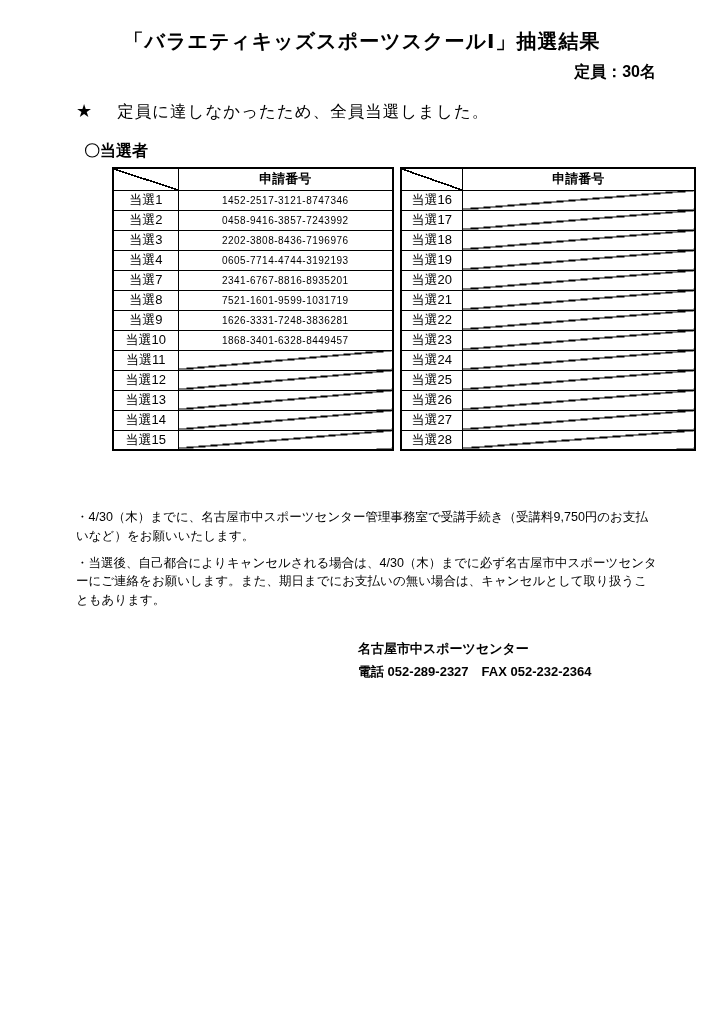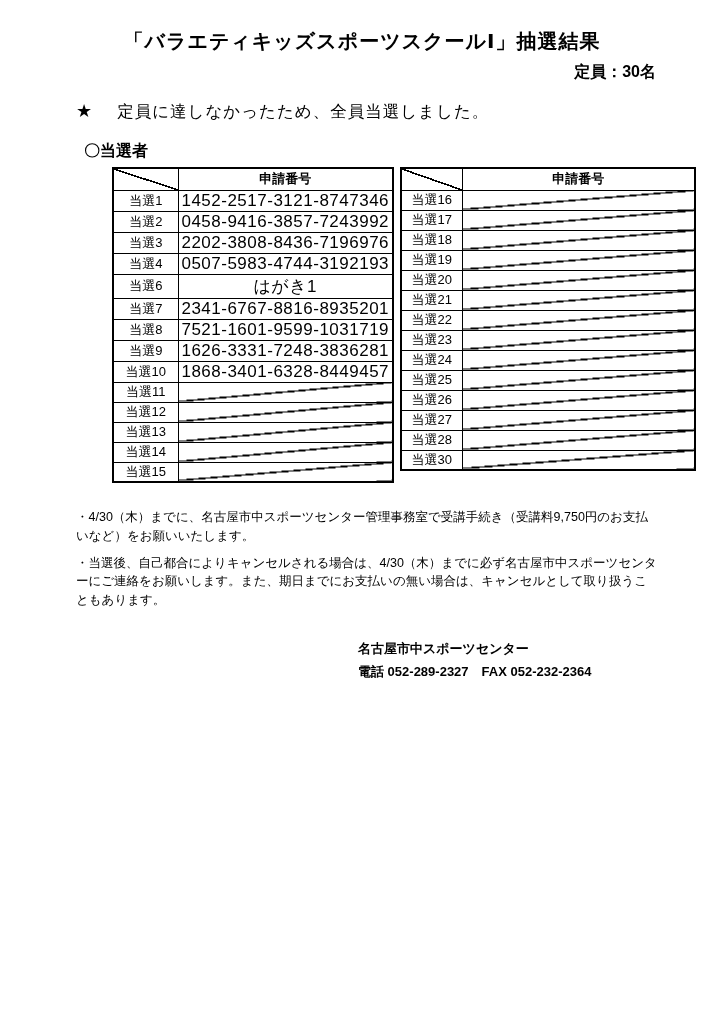"1452-2517-3121-8747346" .value-cell { font-size: 17px -> 10px }
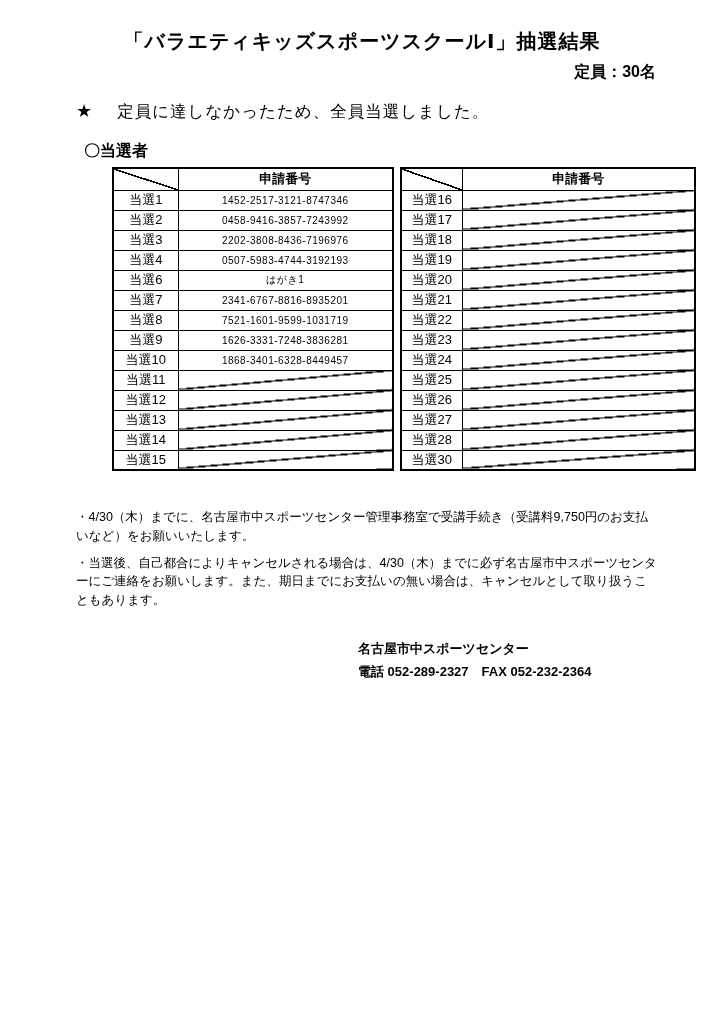"0507-5983-4744-3192193" td.value-cell { text: 0507-5983-4744-3192193 -> 0605-7714-4744-3192193 }
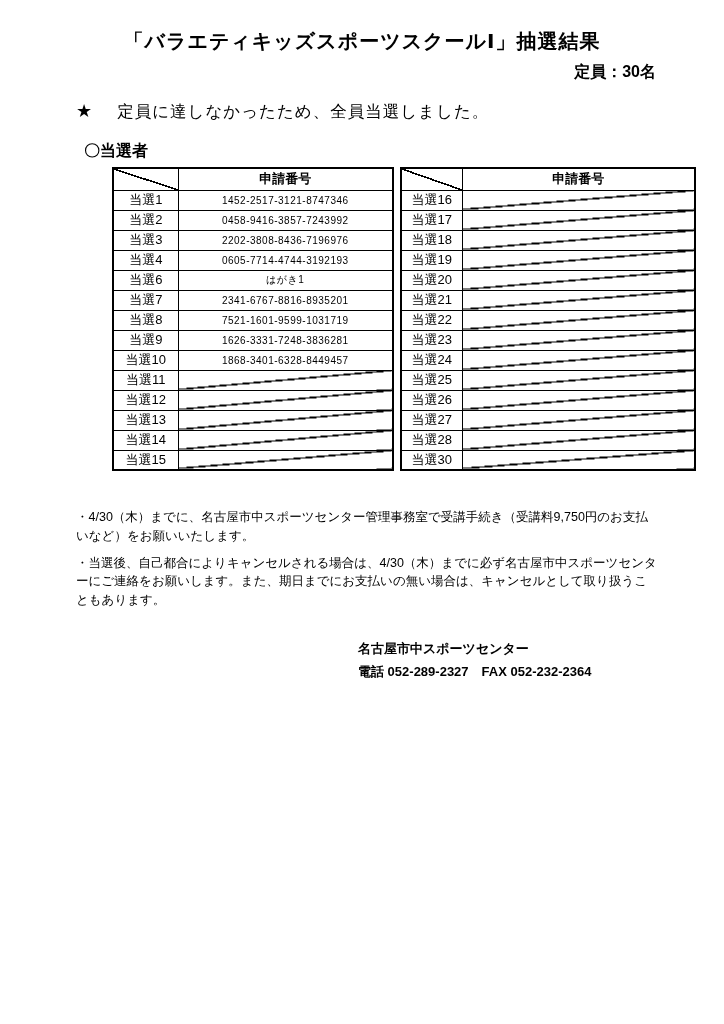"当選6" tr { html: <tr> <td>当選6</td> <td>はがき1</td> </tr> -> none }
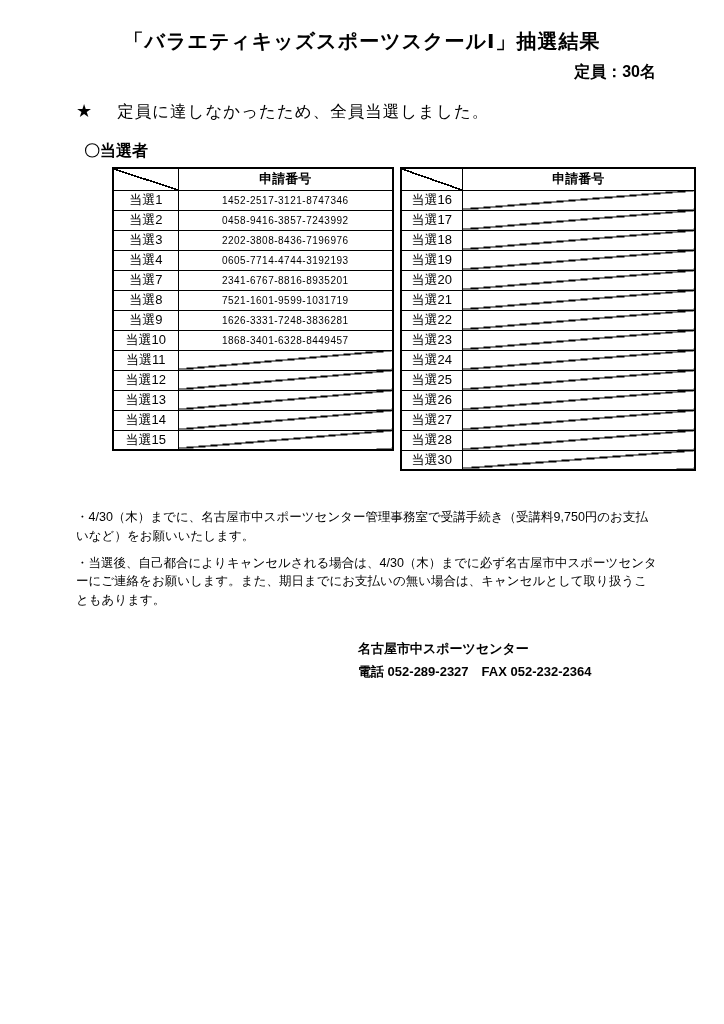"当選30" tr { html: <tr> <td>当選30</td> <td></td> </tr> -> none }
